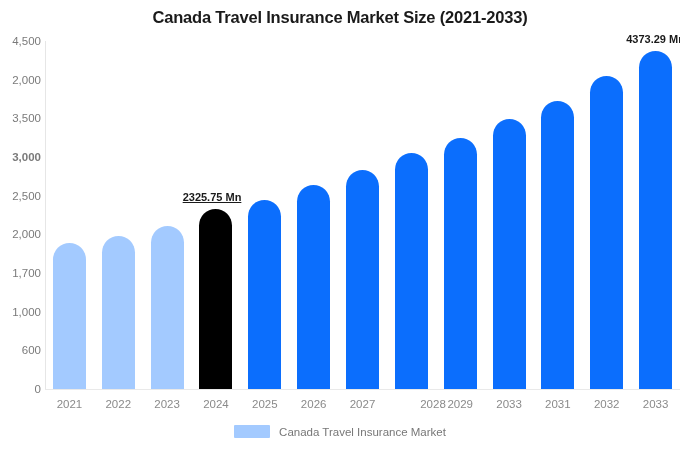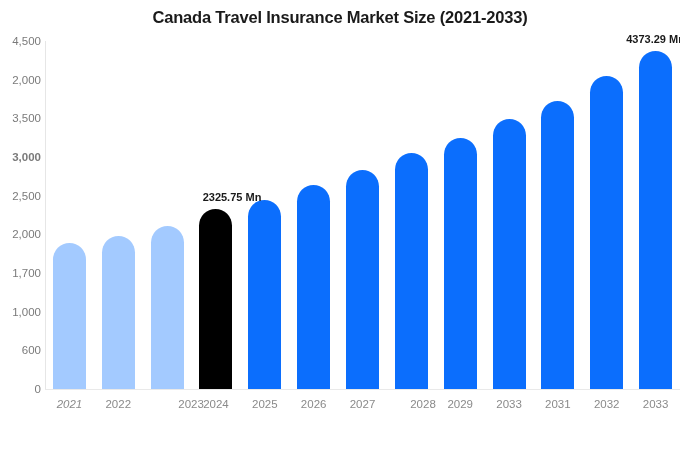"2325.75 Mn" div.point-label { left: 232px -> 212px; text-decoration: none -> underline }
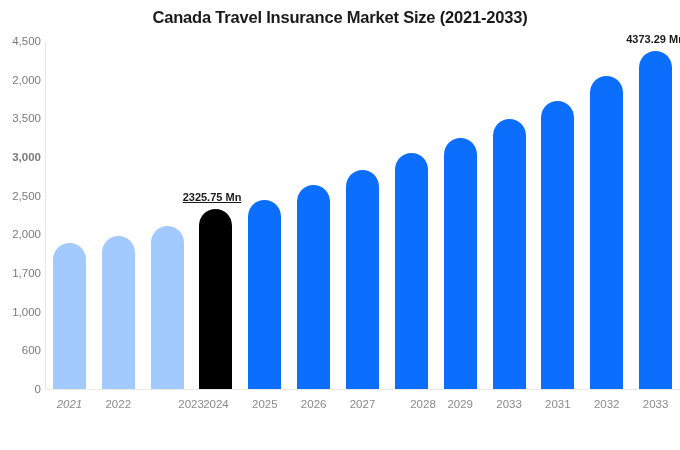"2021" div.x-tick { font-style: italic -> none }
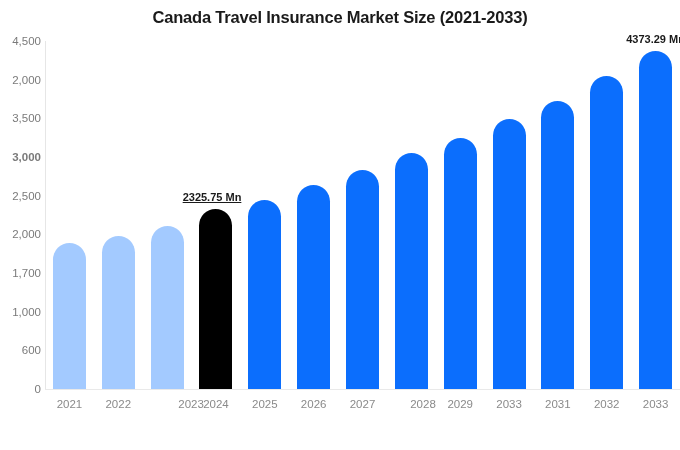"2023" div.x-tick { margin-left: 24px -> none }
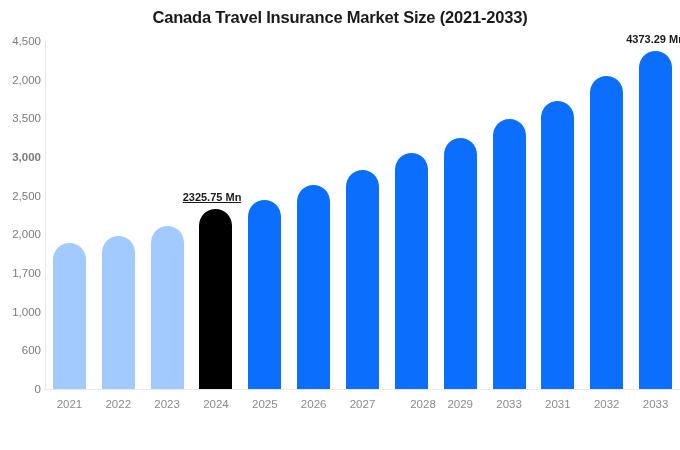"2028" div.x-tick { left: 423px -> 433px }
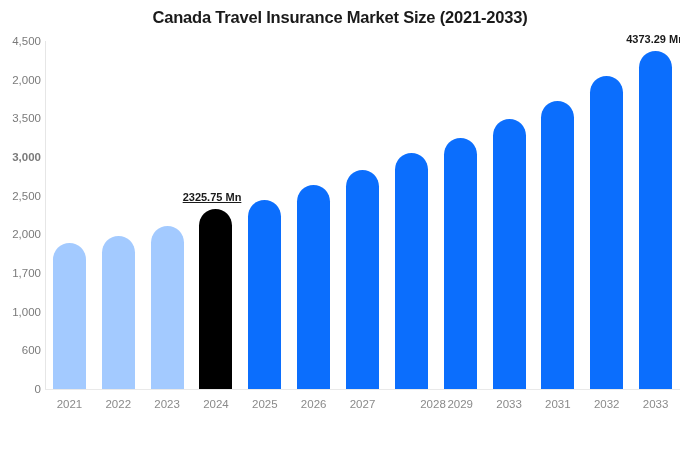"Canada Travel Insurance Market" div { html: none -> <div> <div> <span></span> <span>Canada Travel Insurance Market</span> </div> </div> }
